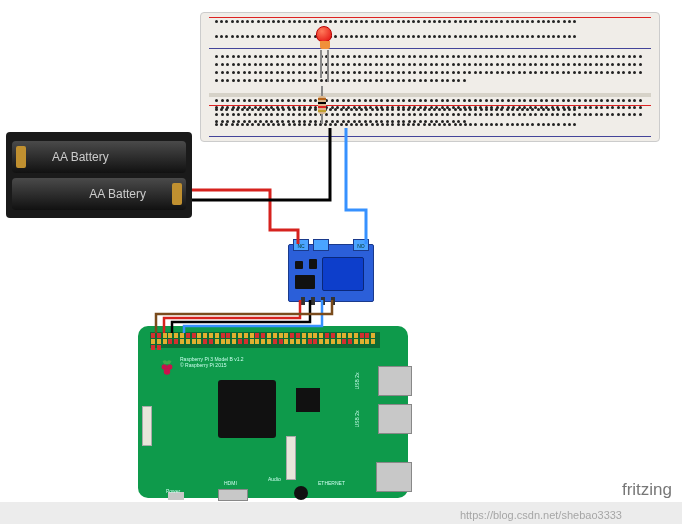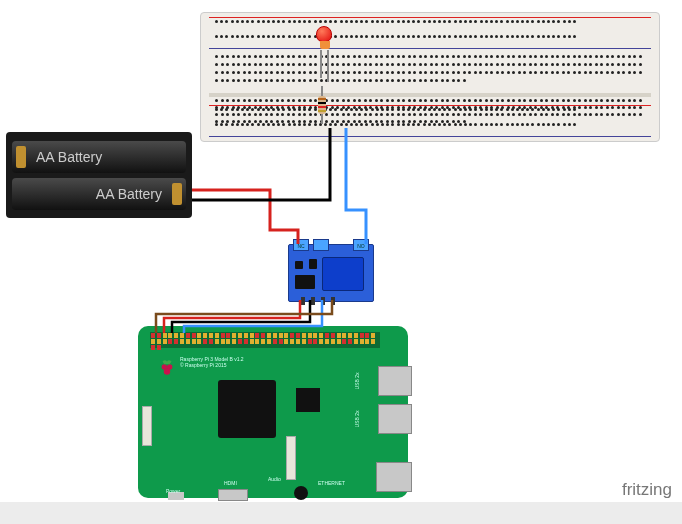"AA Battery" .batt-label { font-size: 14px -> 12px; margin-left: 10px -> 26px }
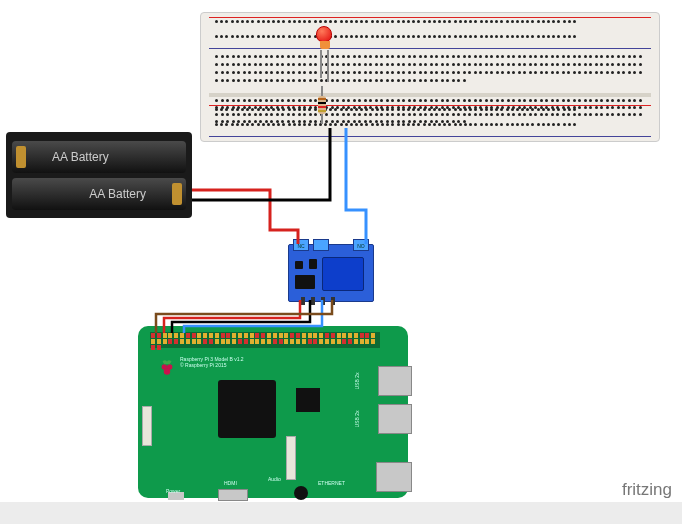"https://blog.csdn.net/shebao3333" div.watermark { html: none -> <div>https://blog.csdn.net/shebao3333</div> }
